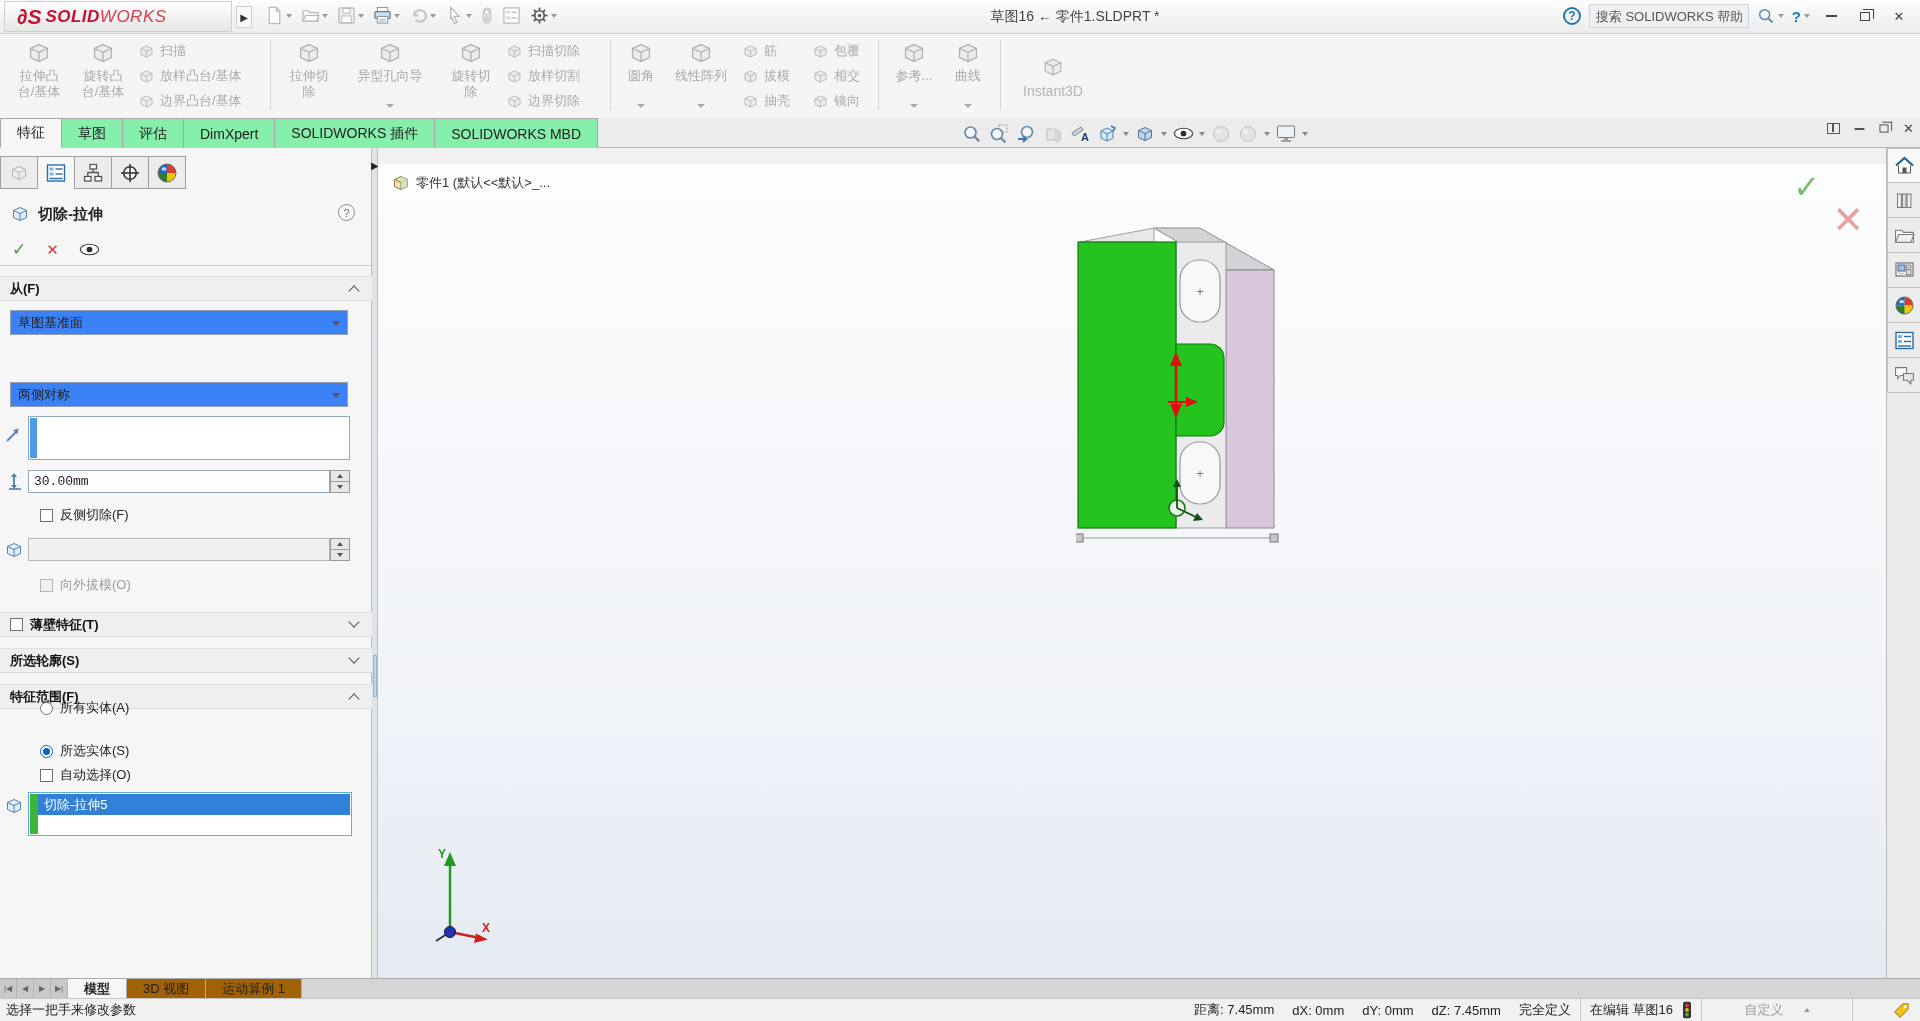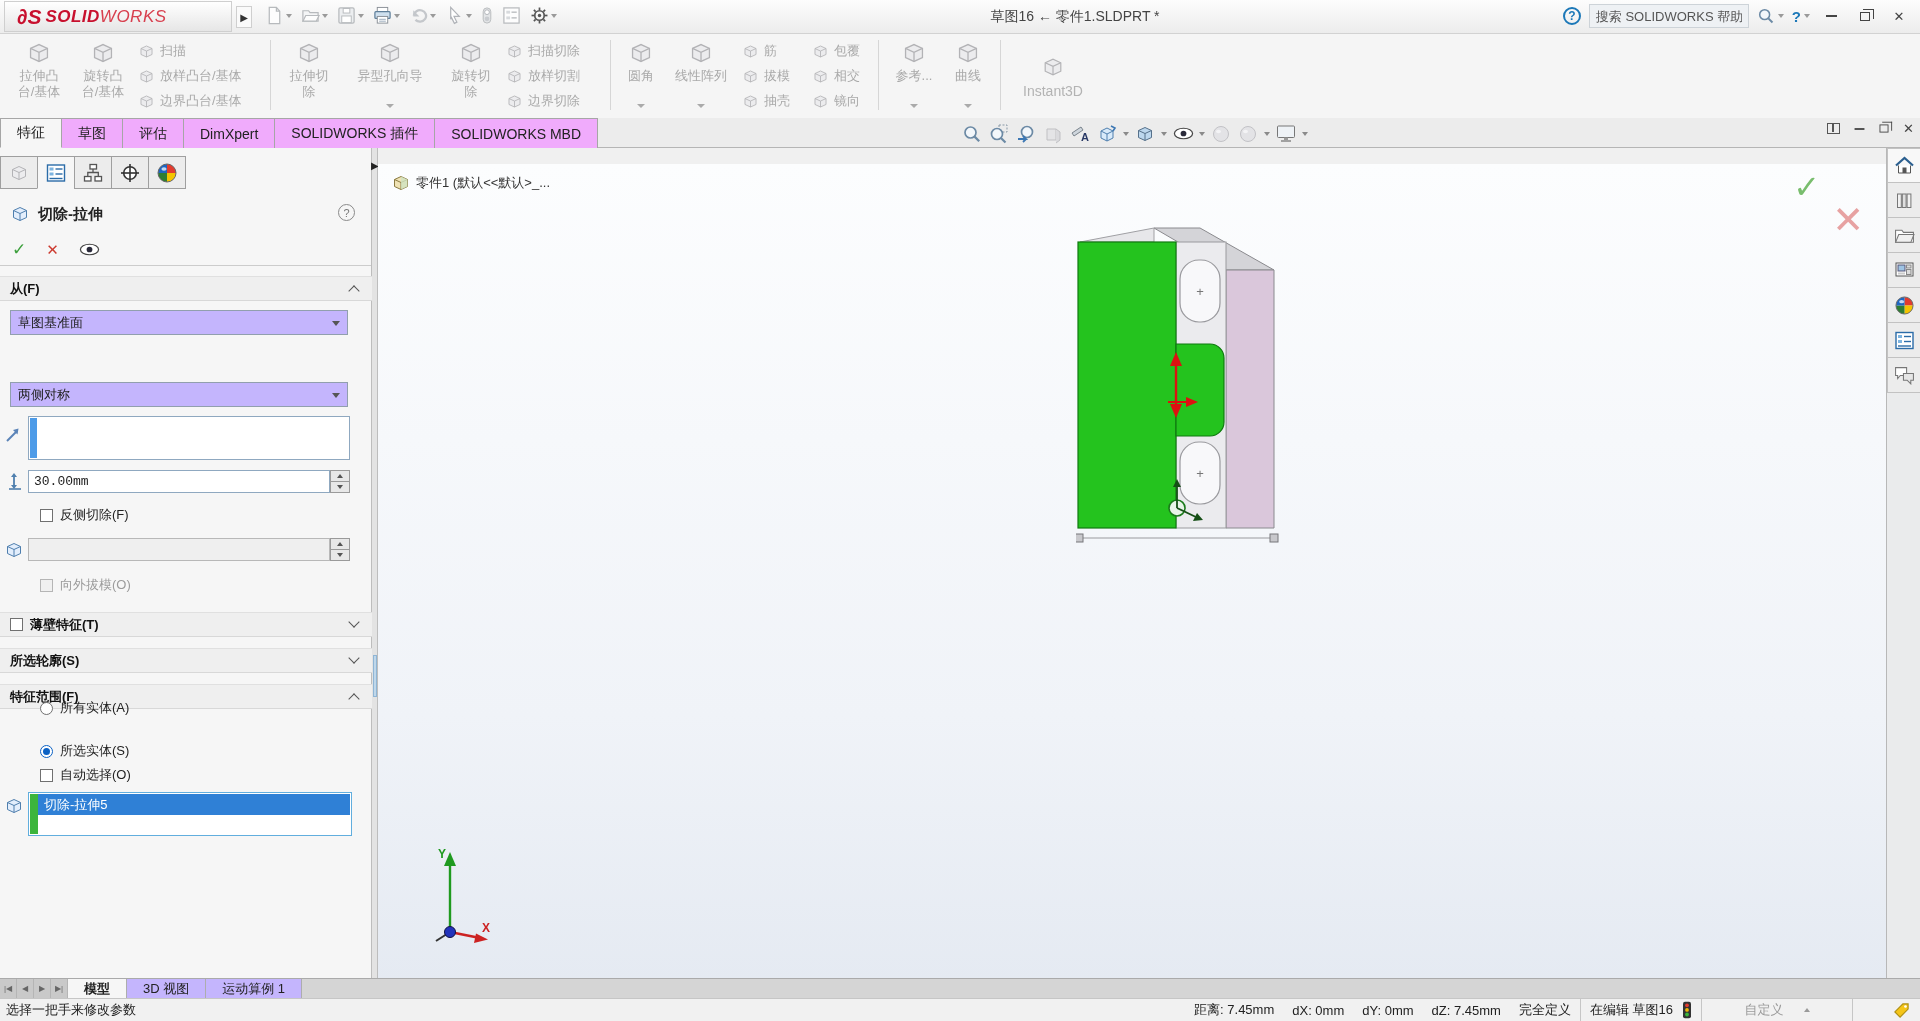"草图" .tab { background: #f0abfc -> #86efac }
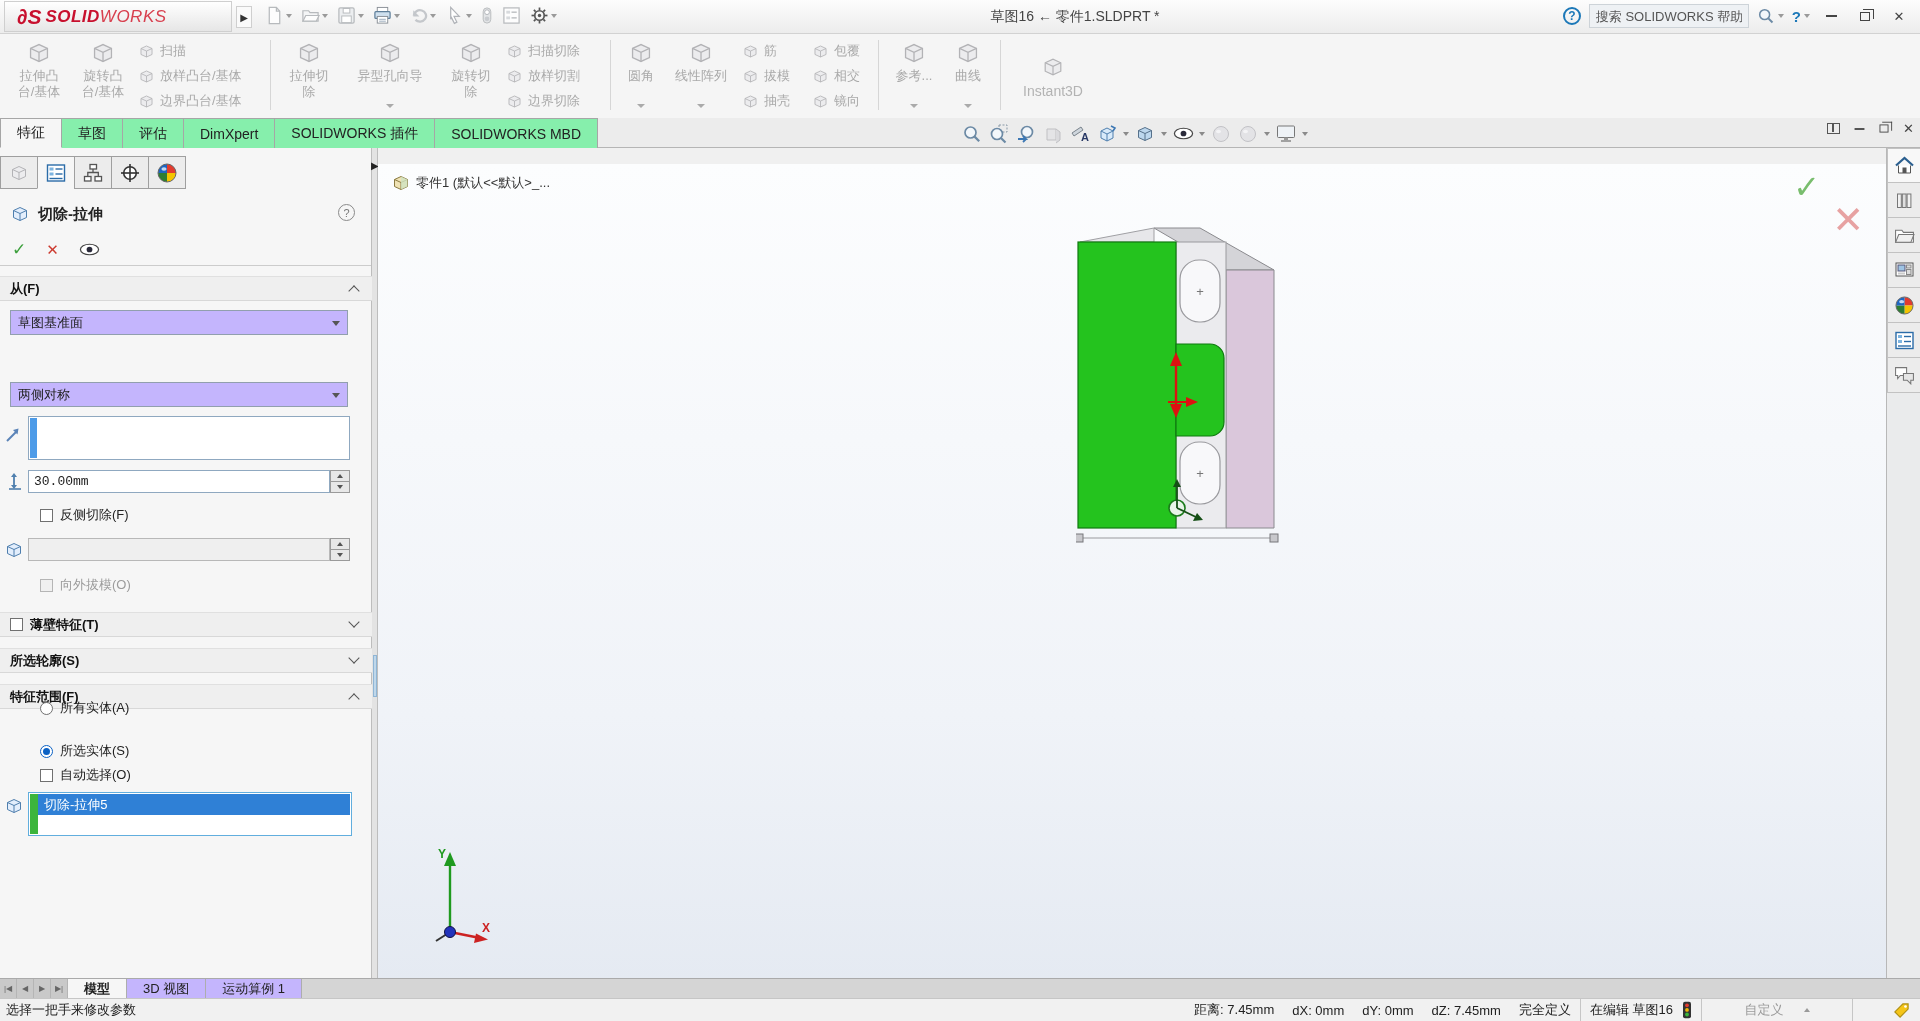"草图基准面" .dropdown { background: #c4b5fd -> #3b82f6 }
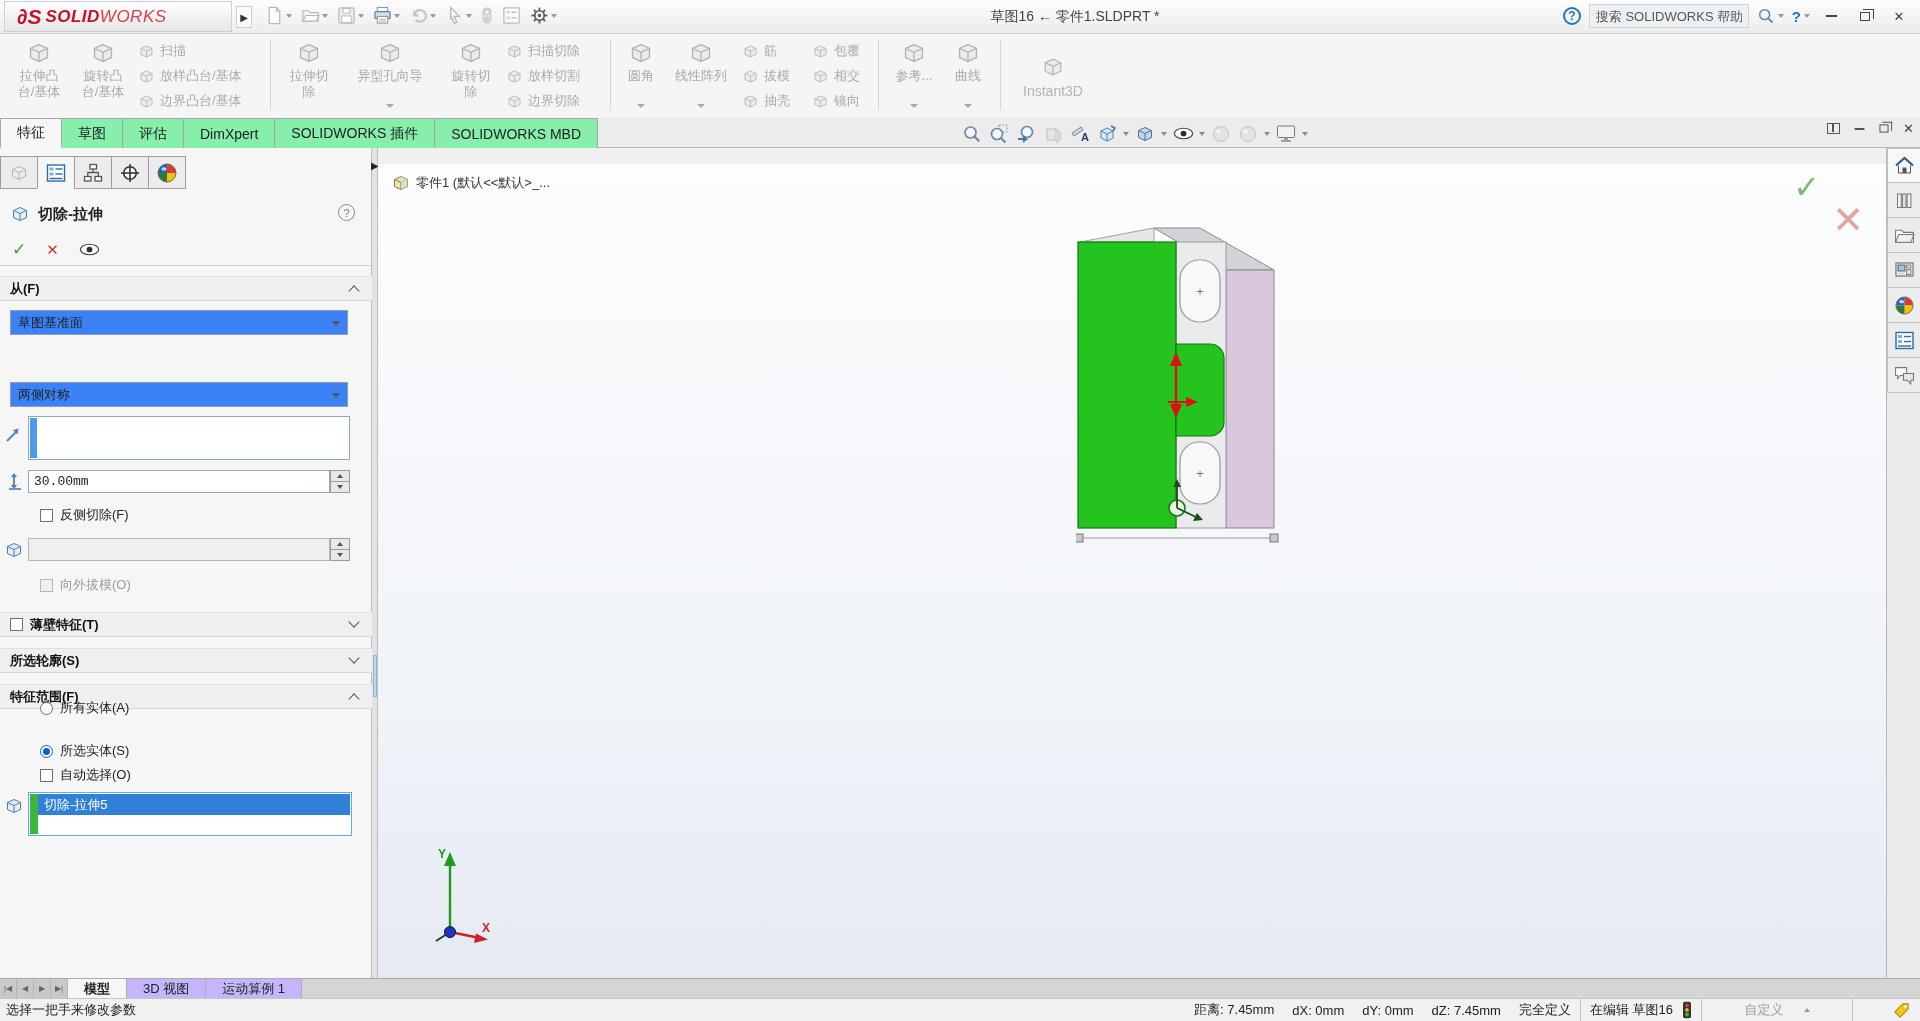"3D 视图" .bt-tab { background: #c4b5fd -> #a16207 }
